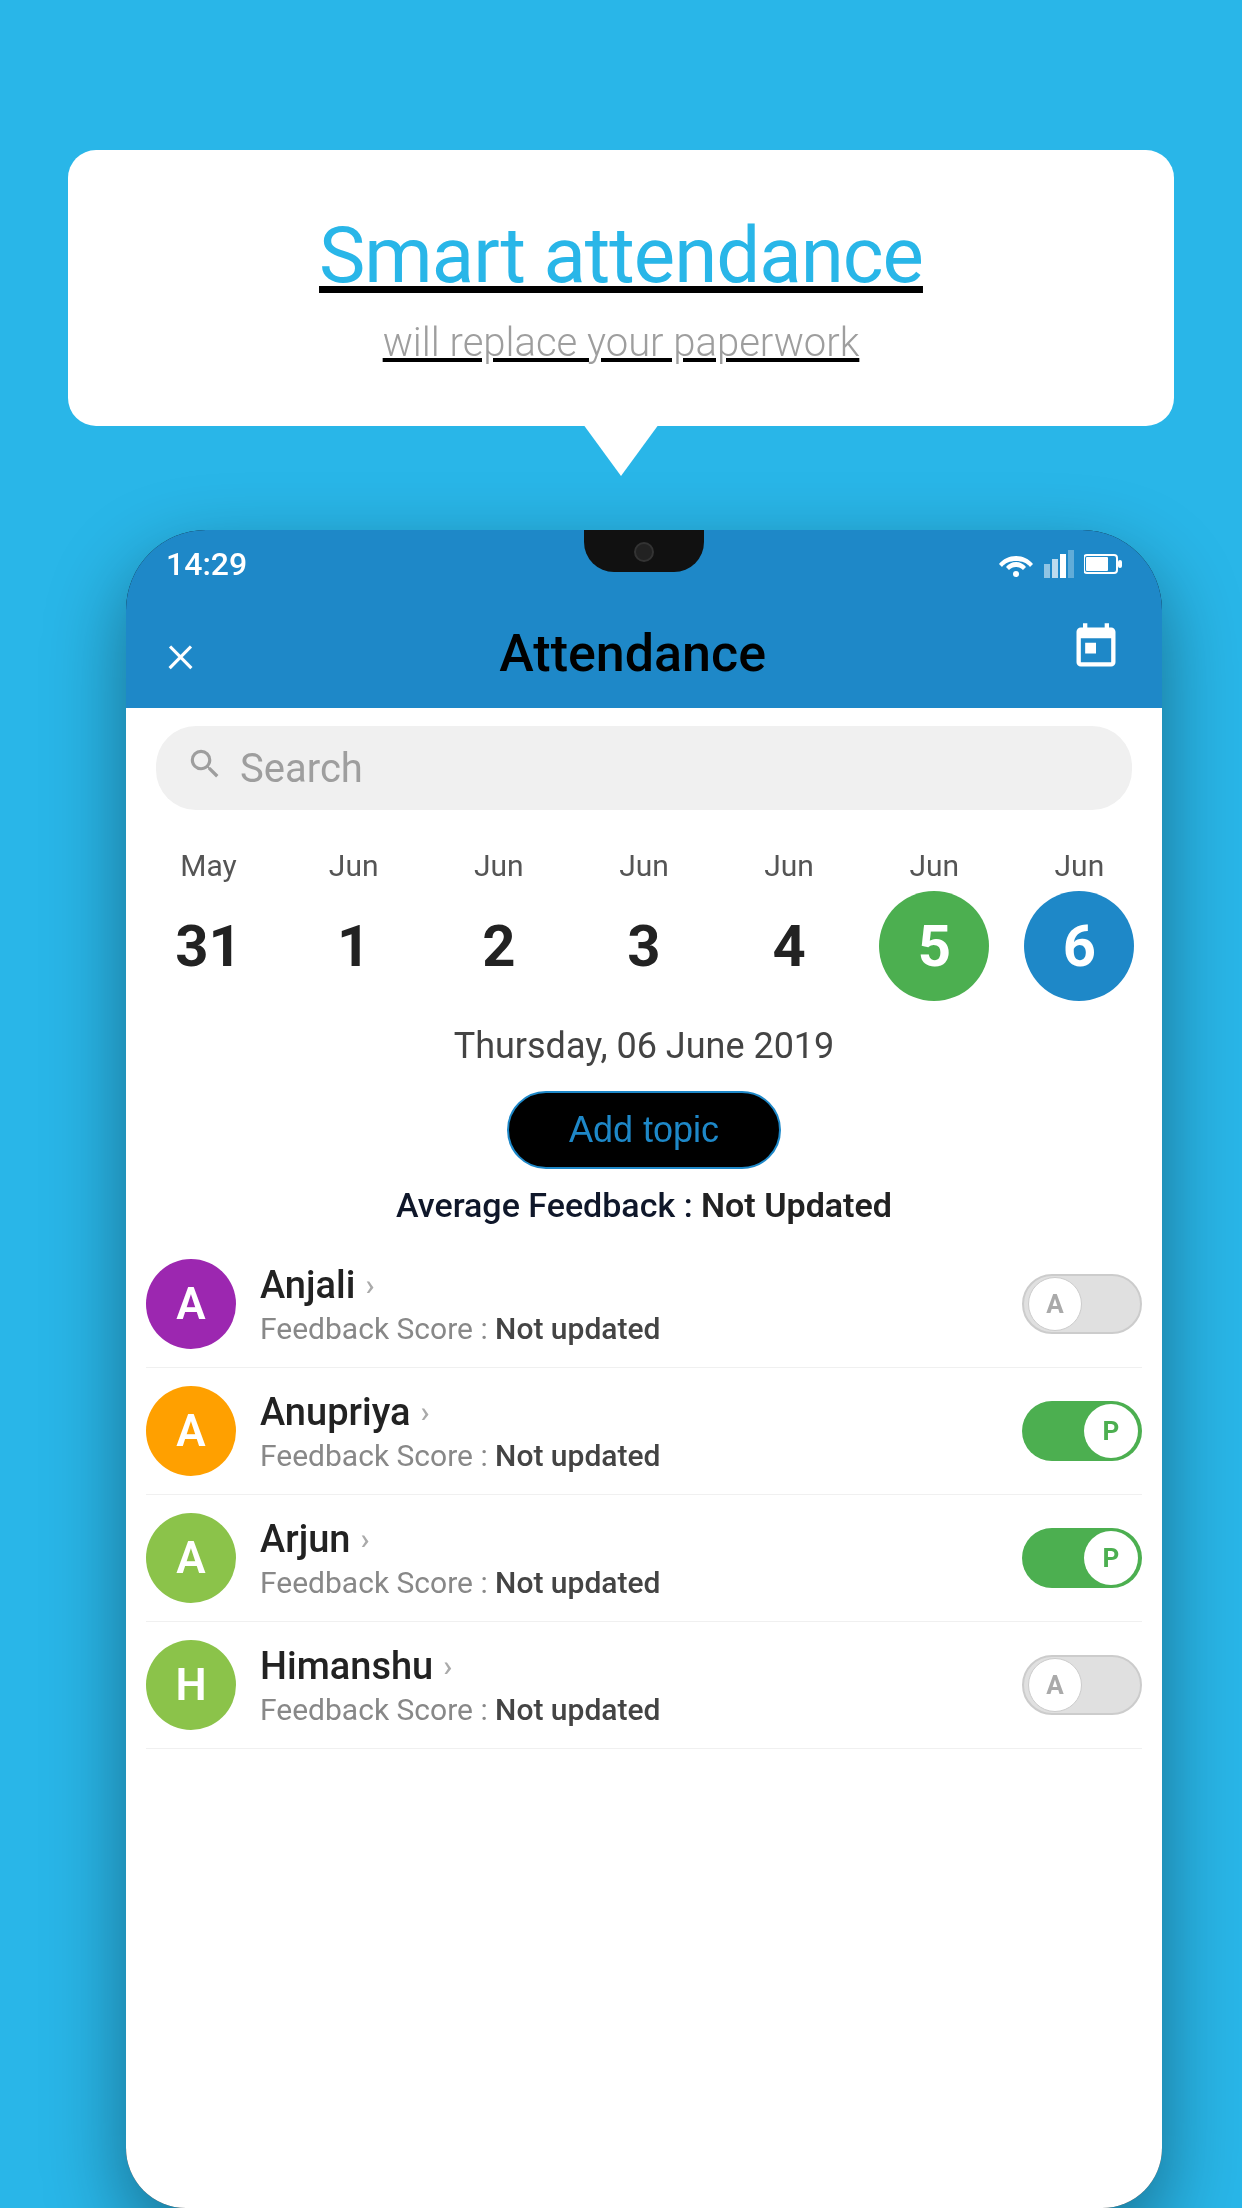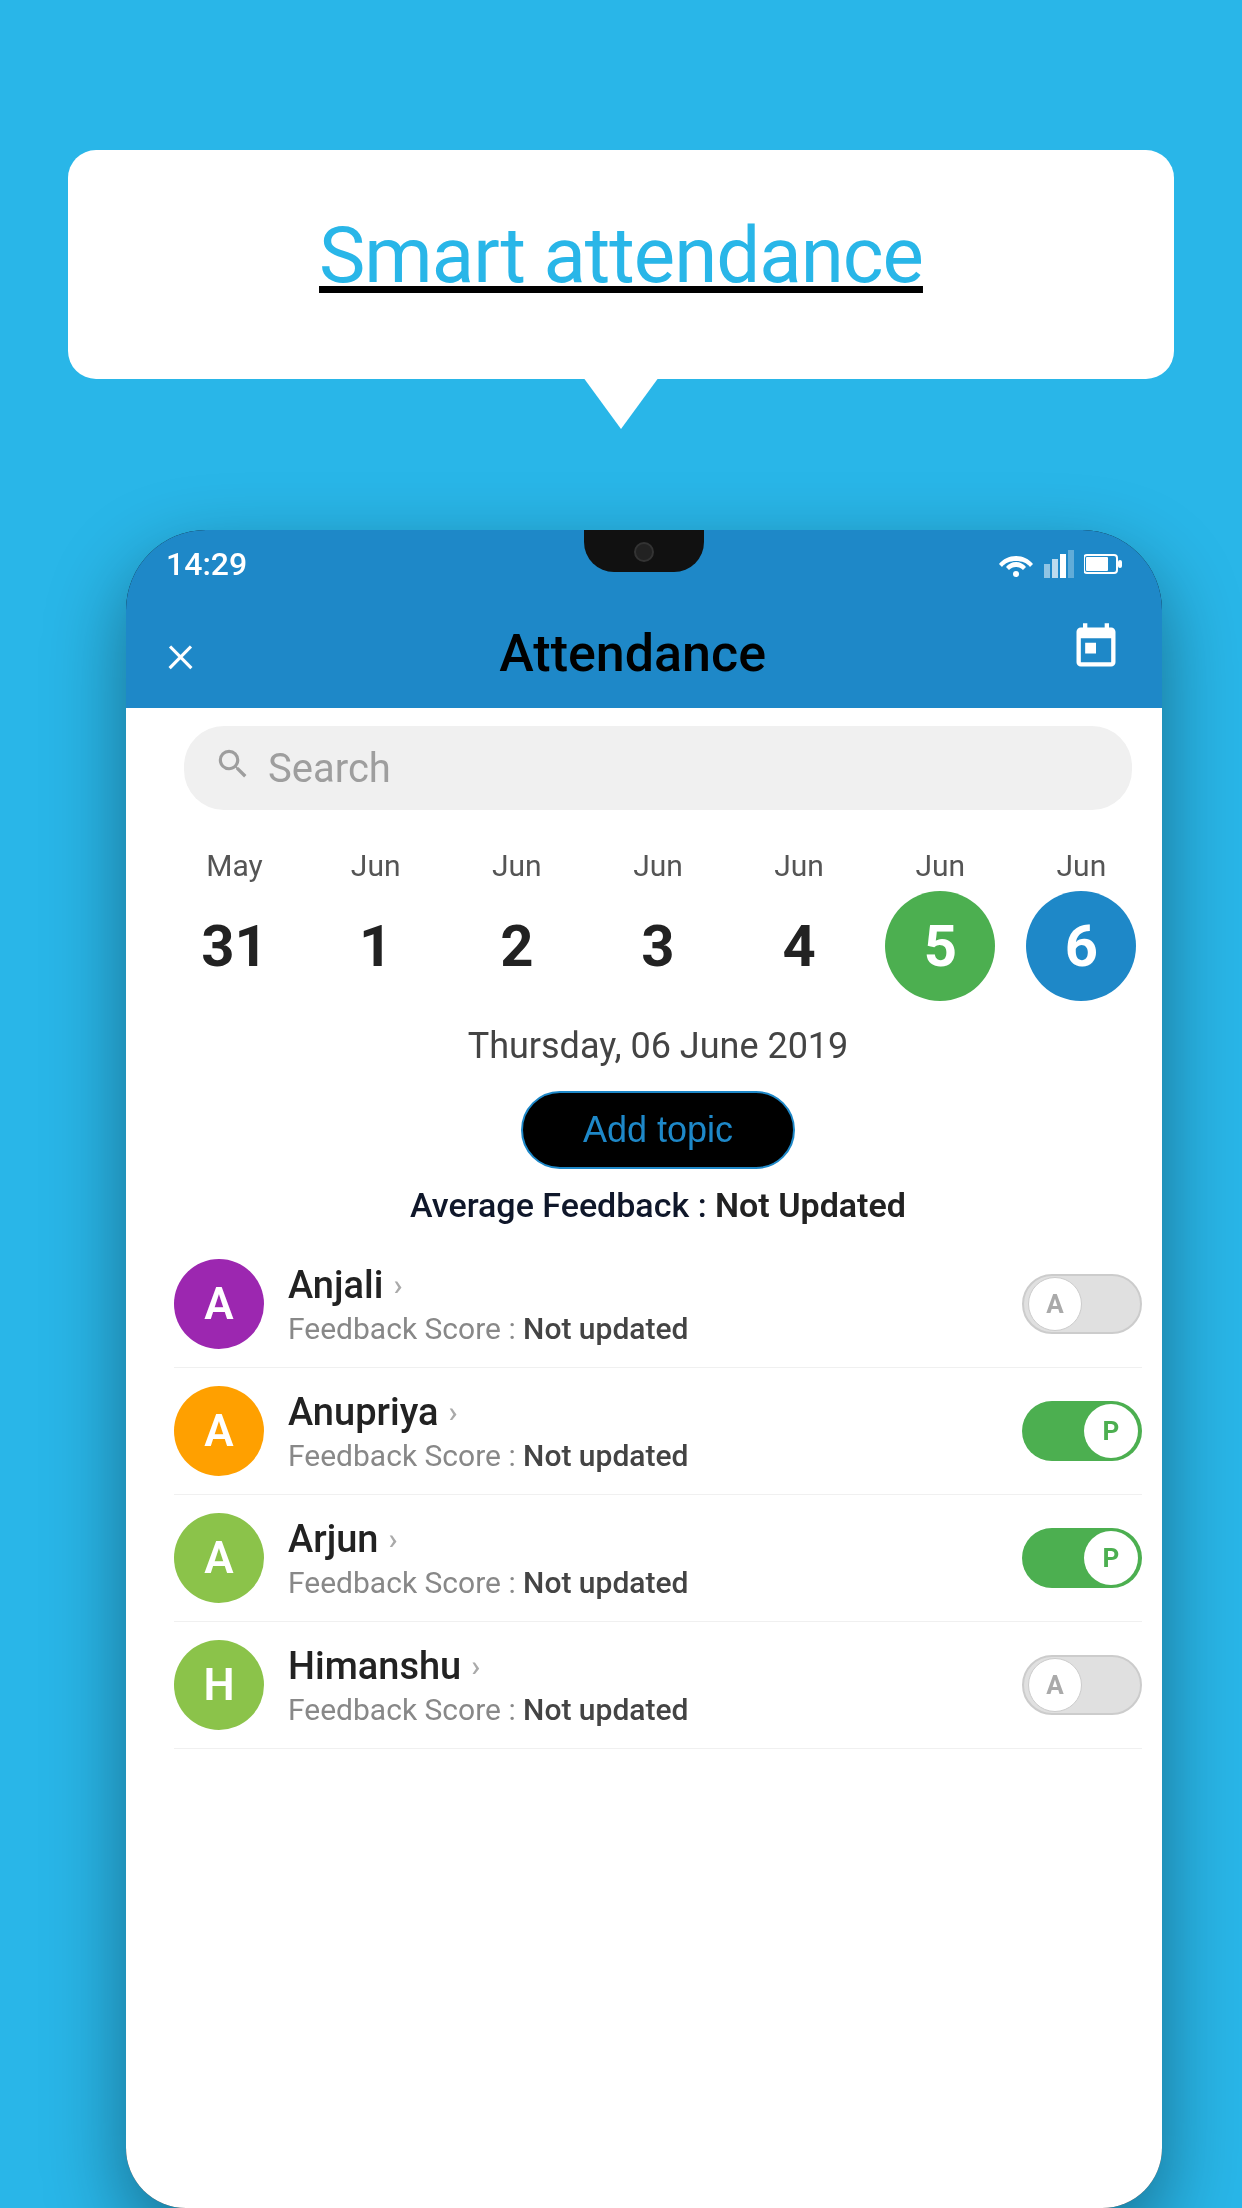"will replace your paperwork" div.speech-bubble-subtitle { html: none -> <div>will replace your paperwork</div> }
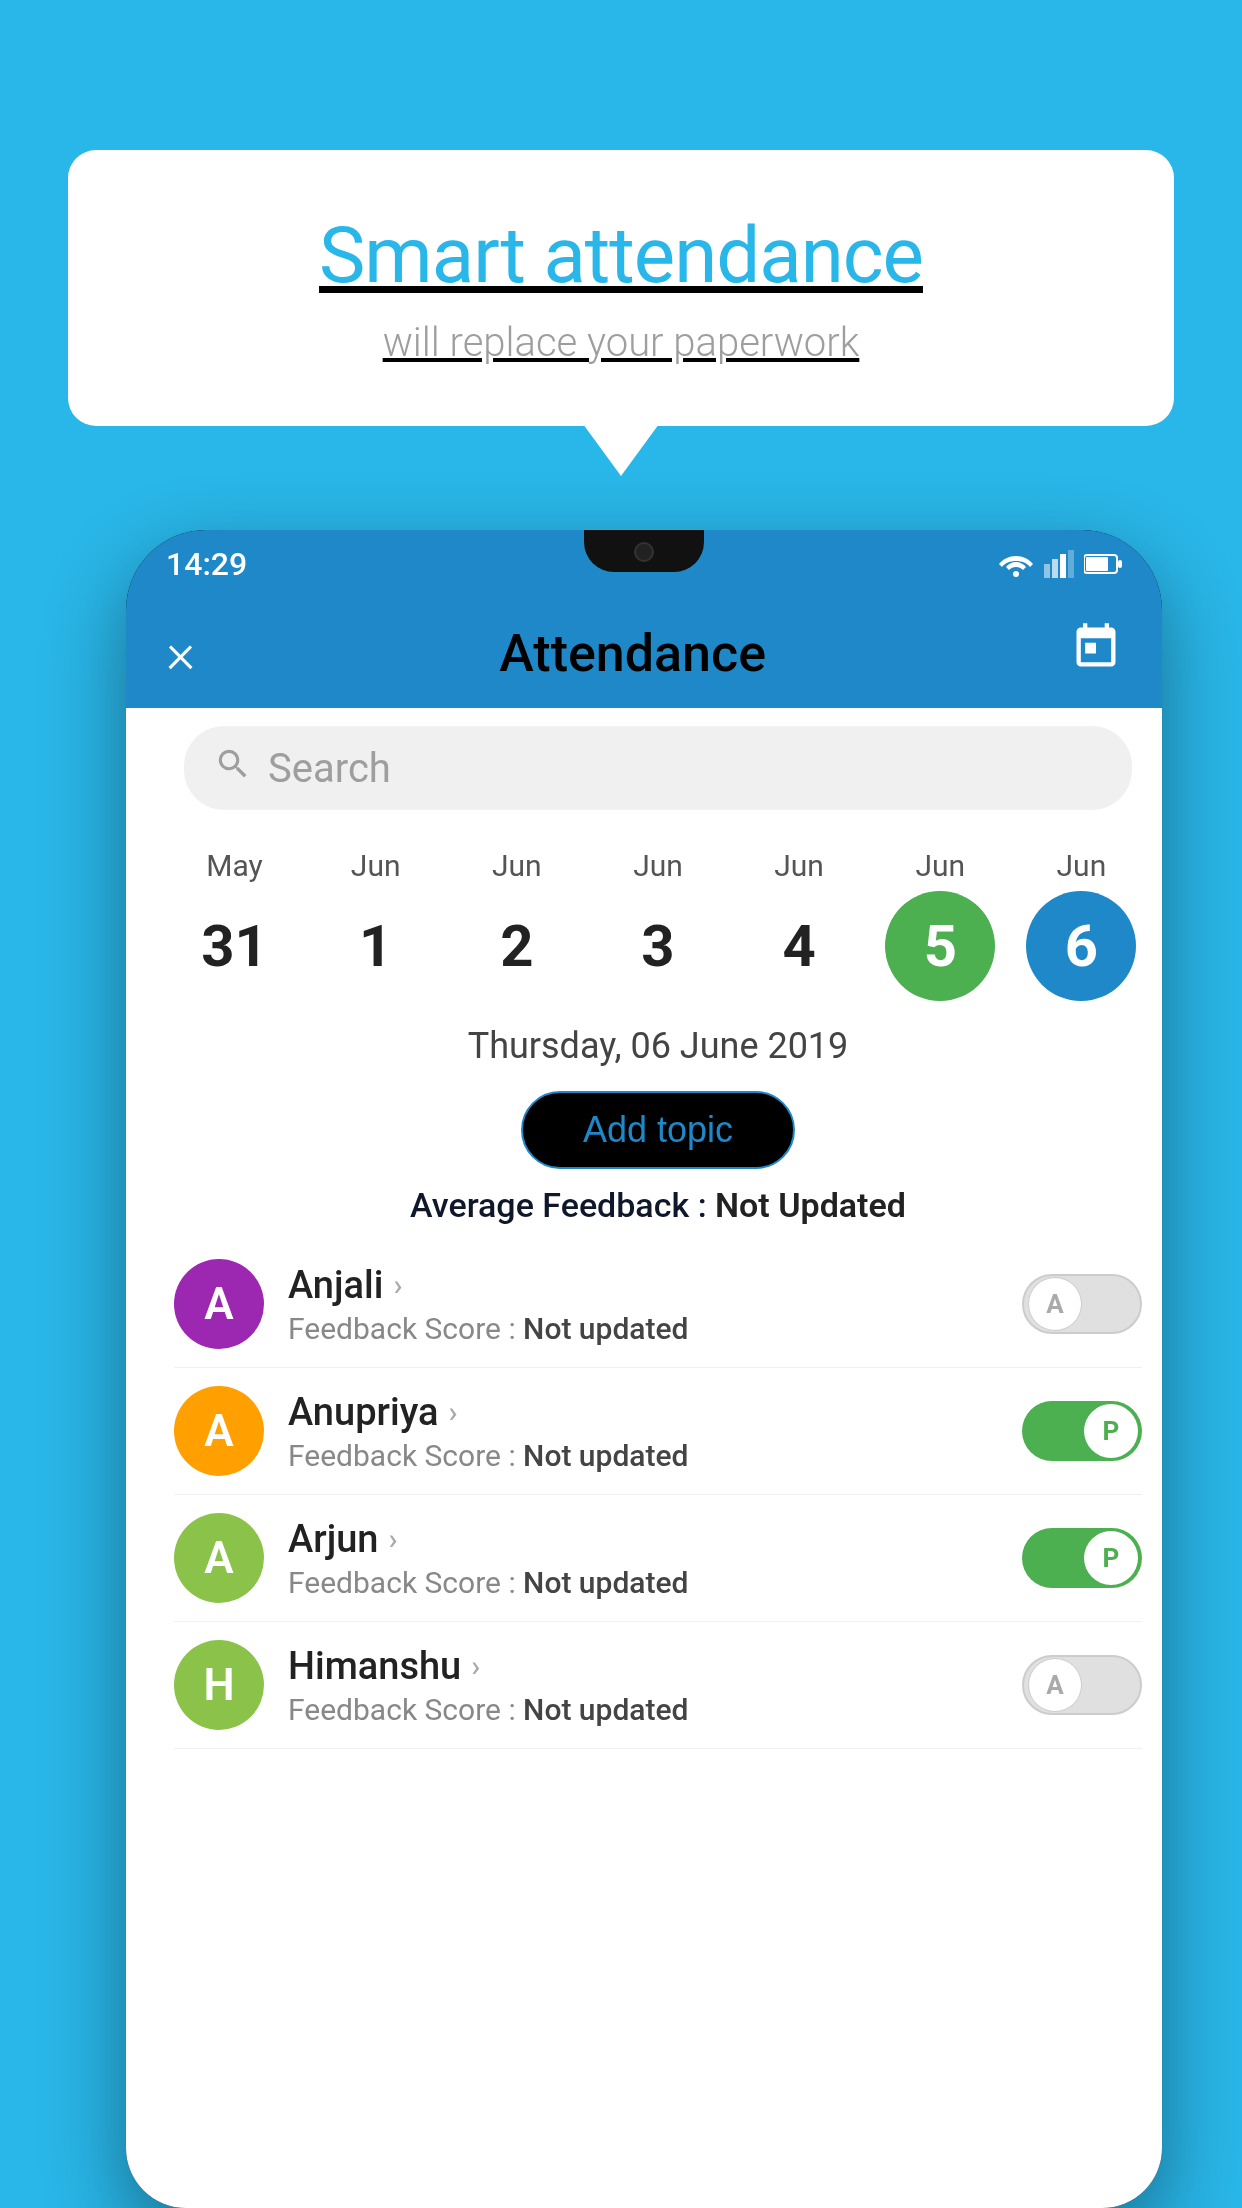"Search" .phone-screen { padding-left: 28px -> none }
